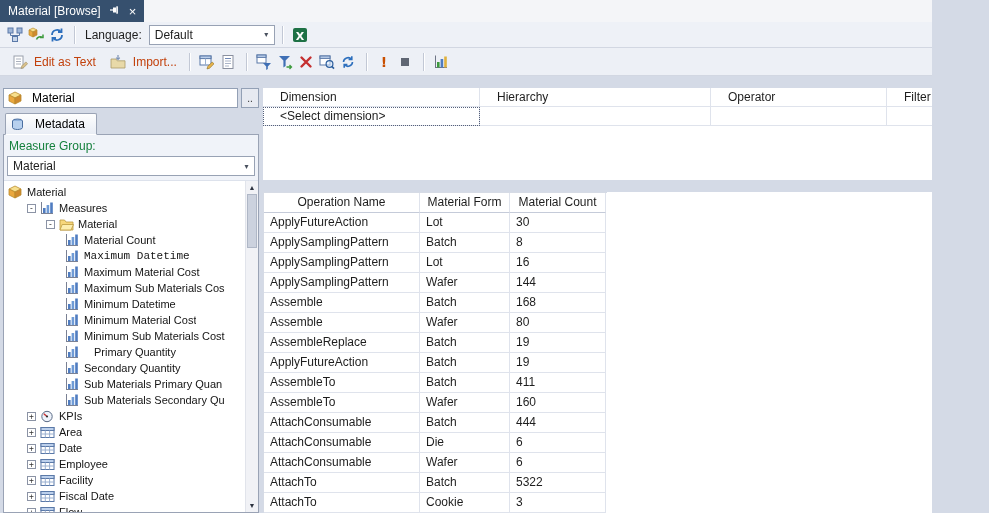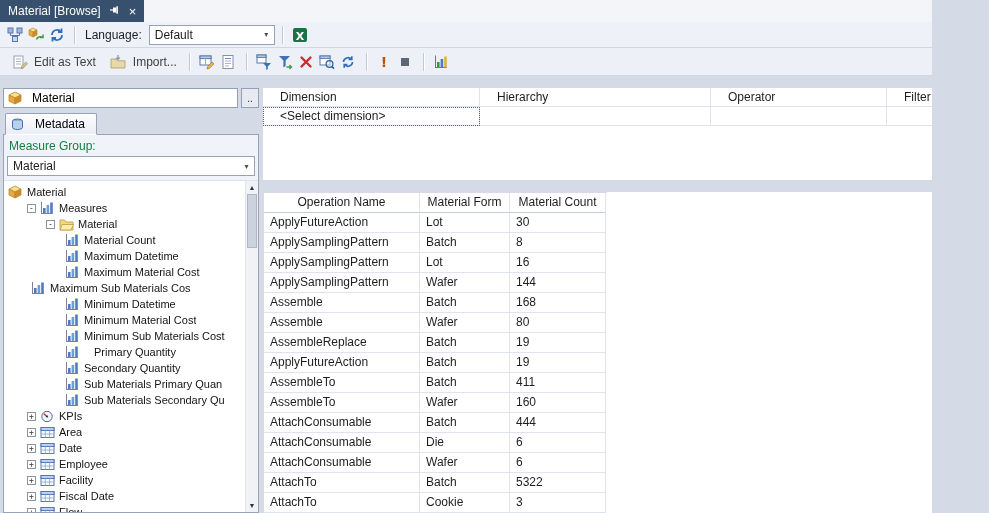"Edit as Text" .tb-btn { color: #404040 -> #c2410c }
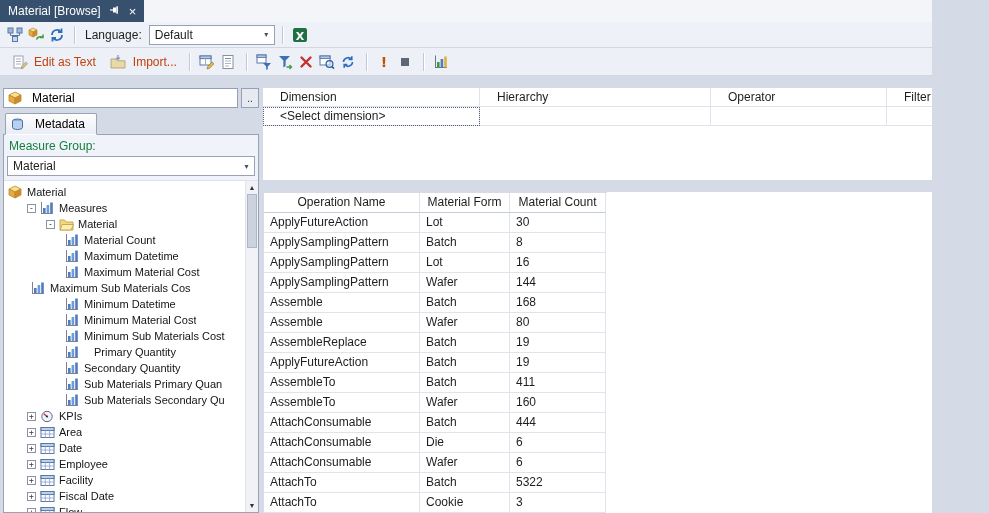"Maximum Datetime" div.tree-item { font-family: none -> Liberation Mono, monospace }
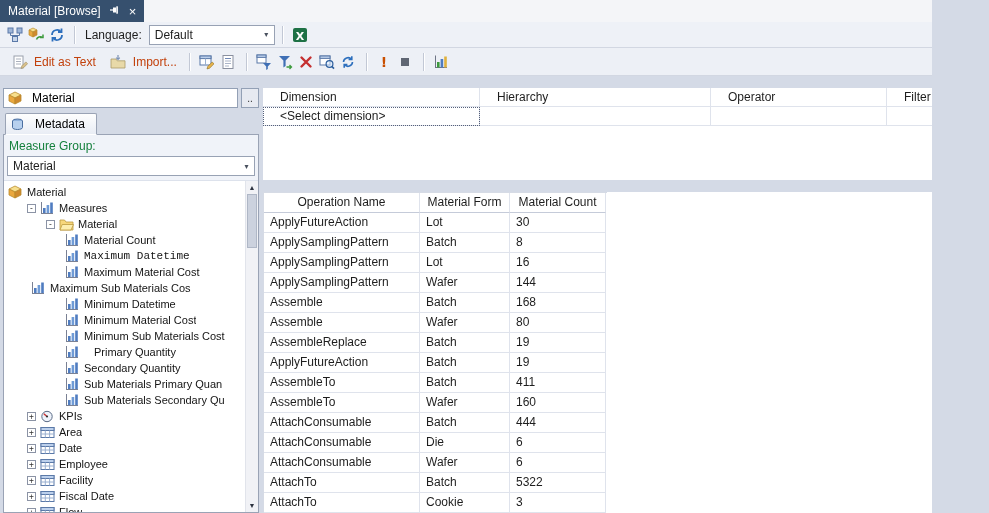"Maximum Sub Materials Cos" div.tree-item { padding-left: 27px -> 61px }
